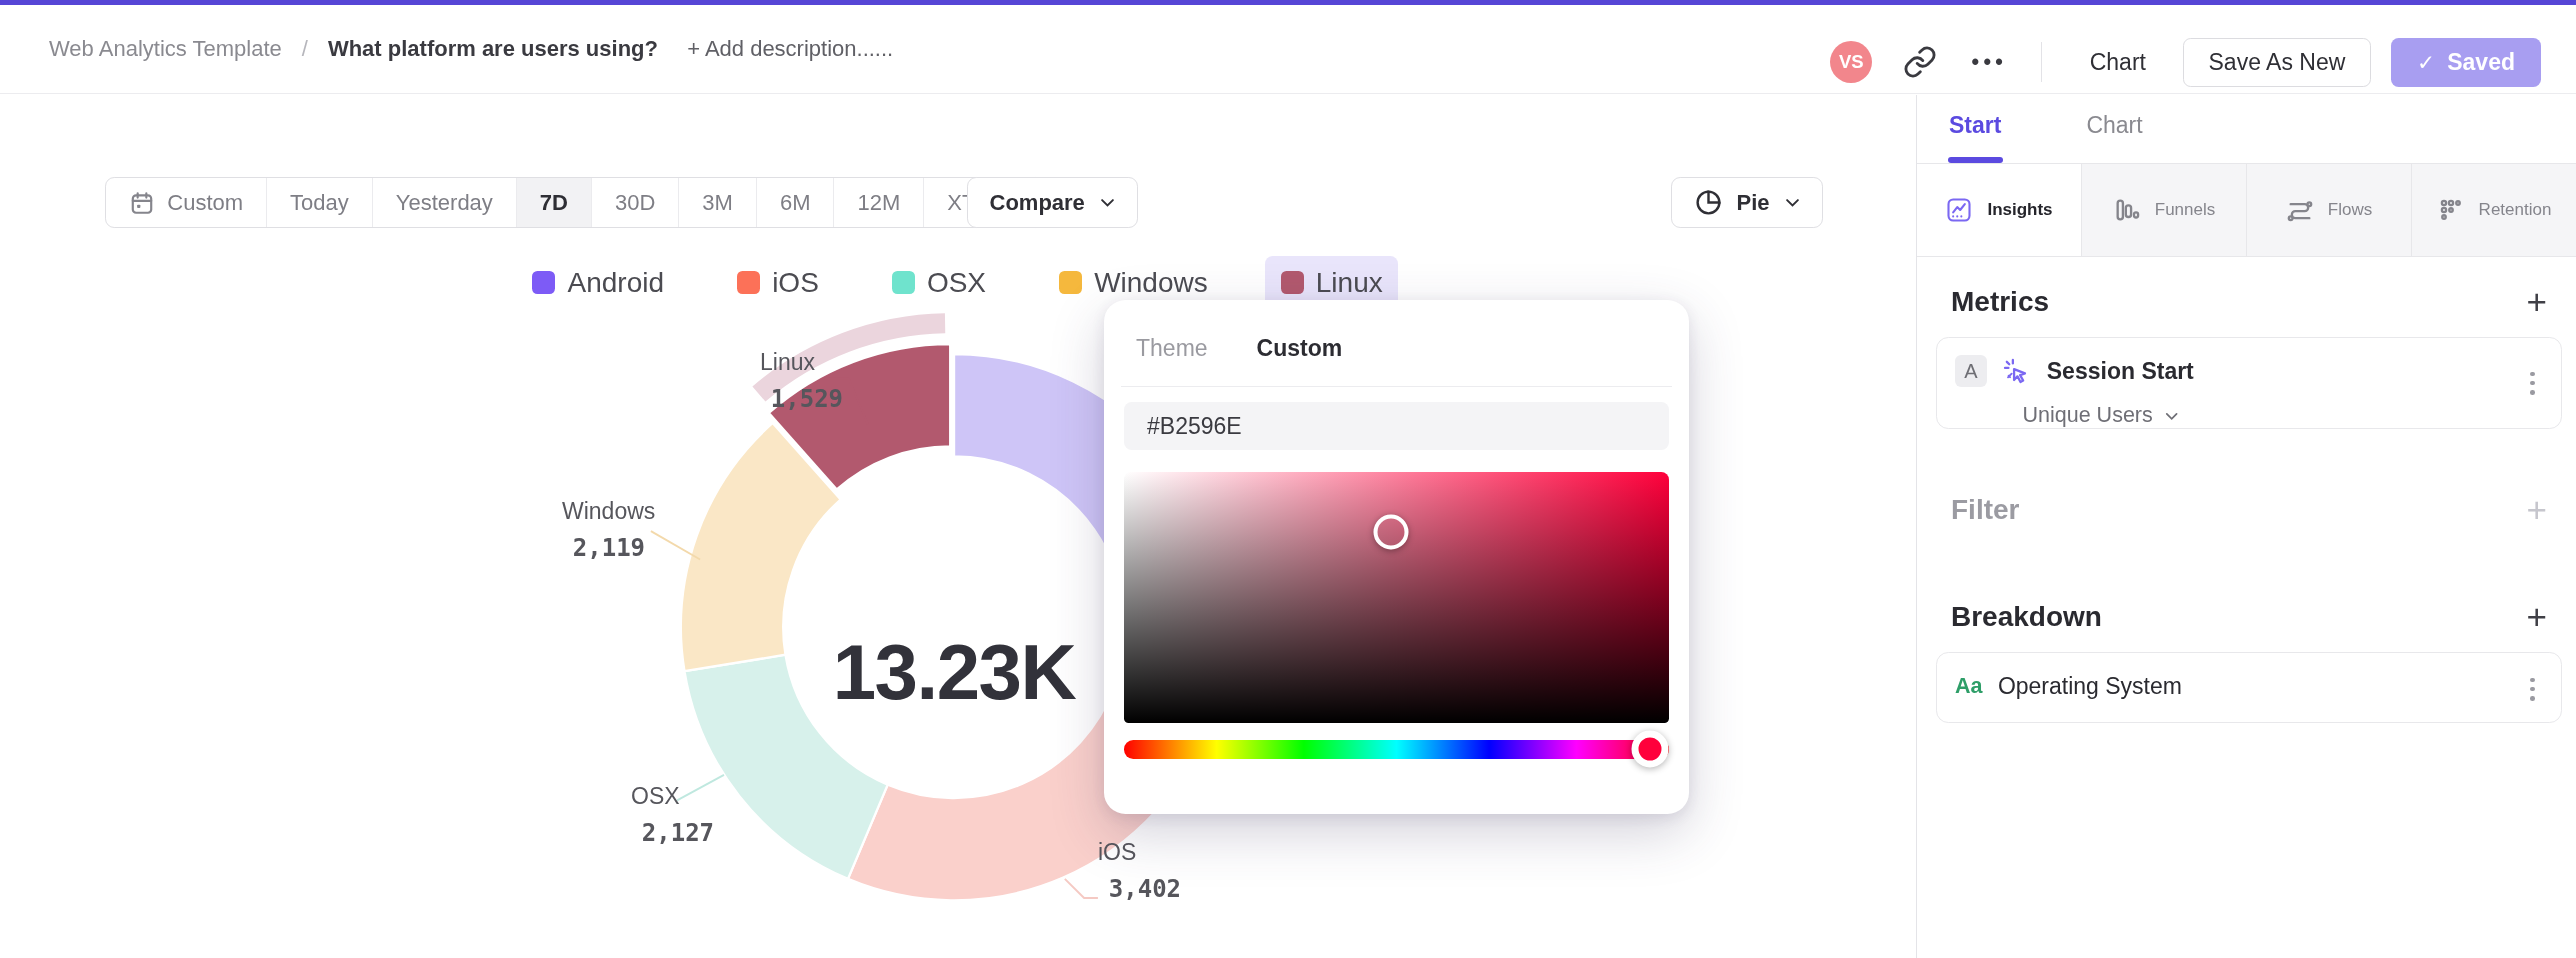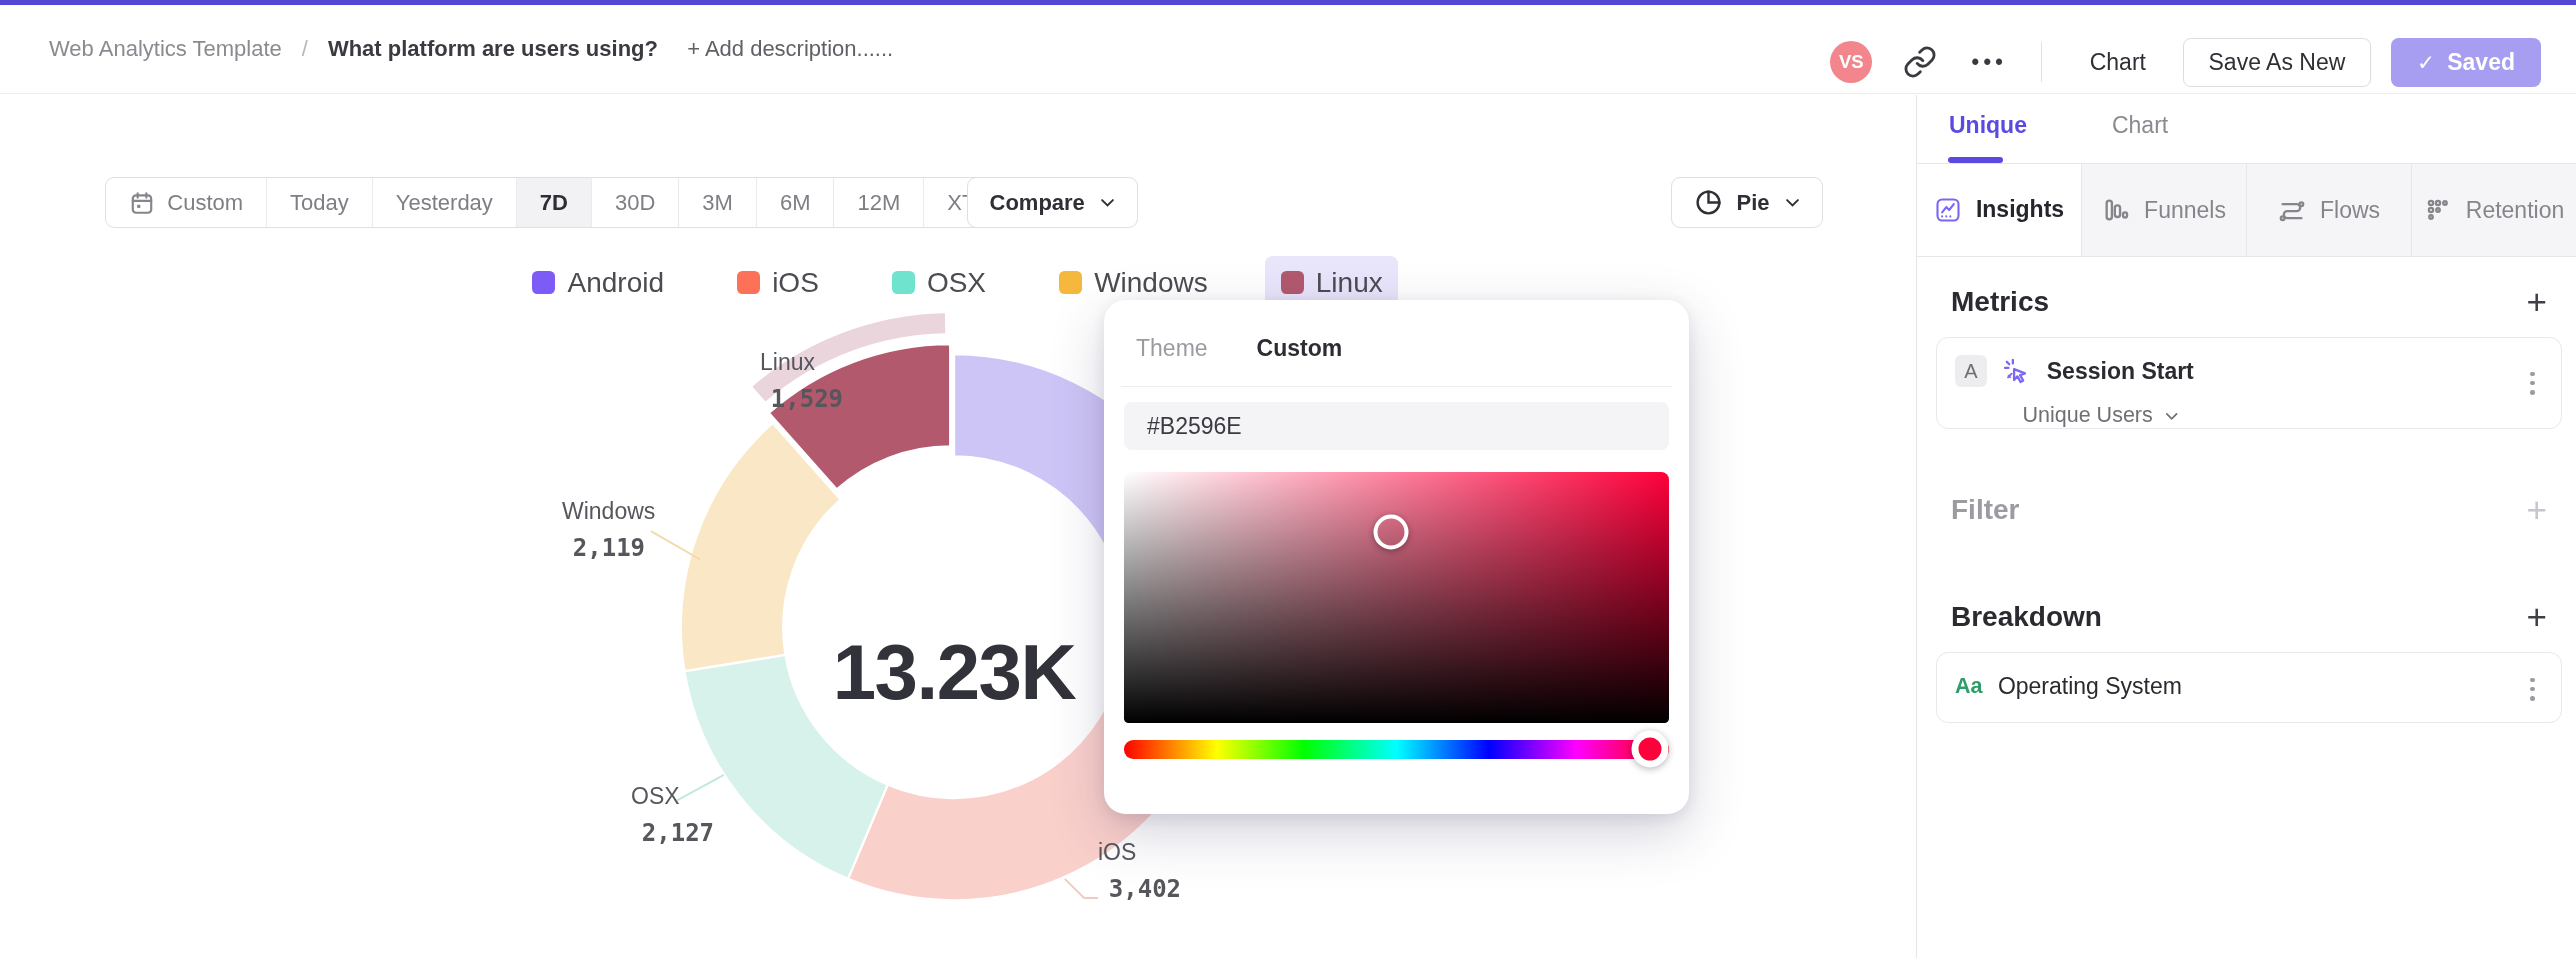"Unique" span.panel-tab { text: Unique -> Start }
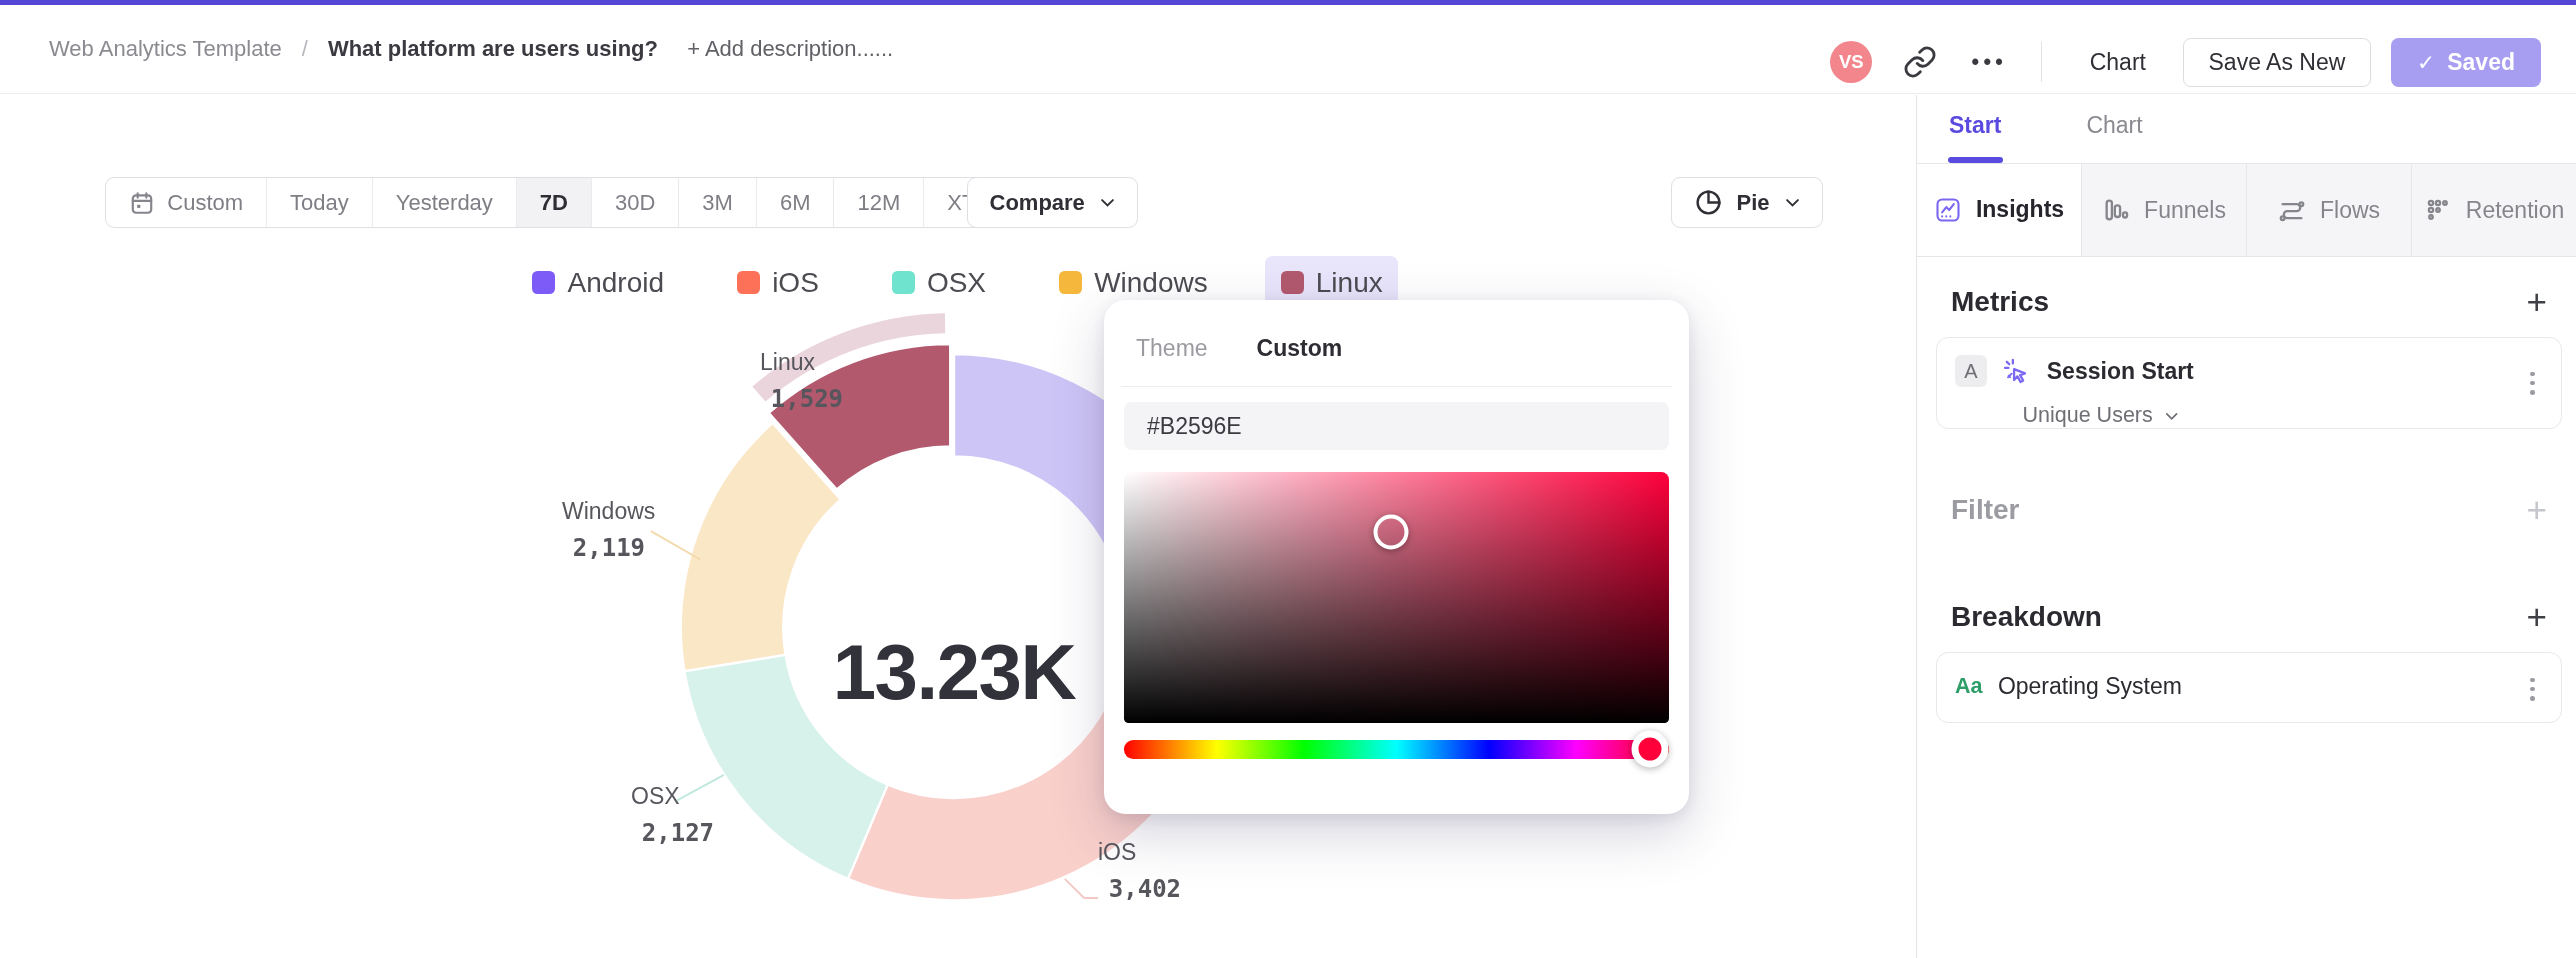"Insights" .view-tab { font-size: 23px -> 17px }
